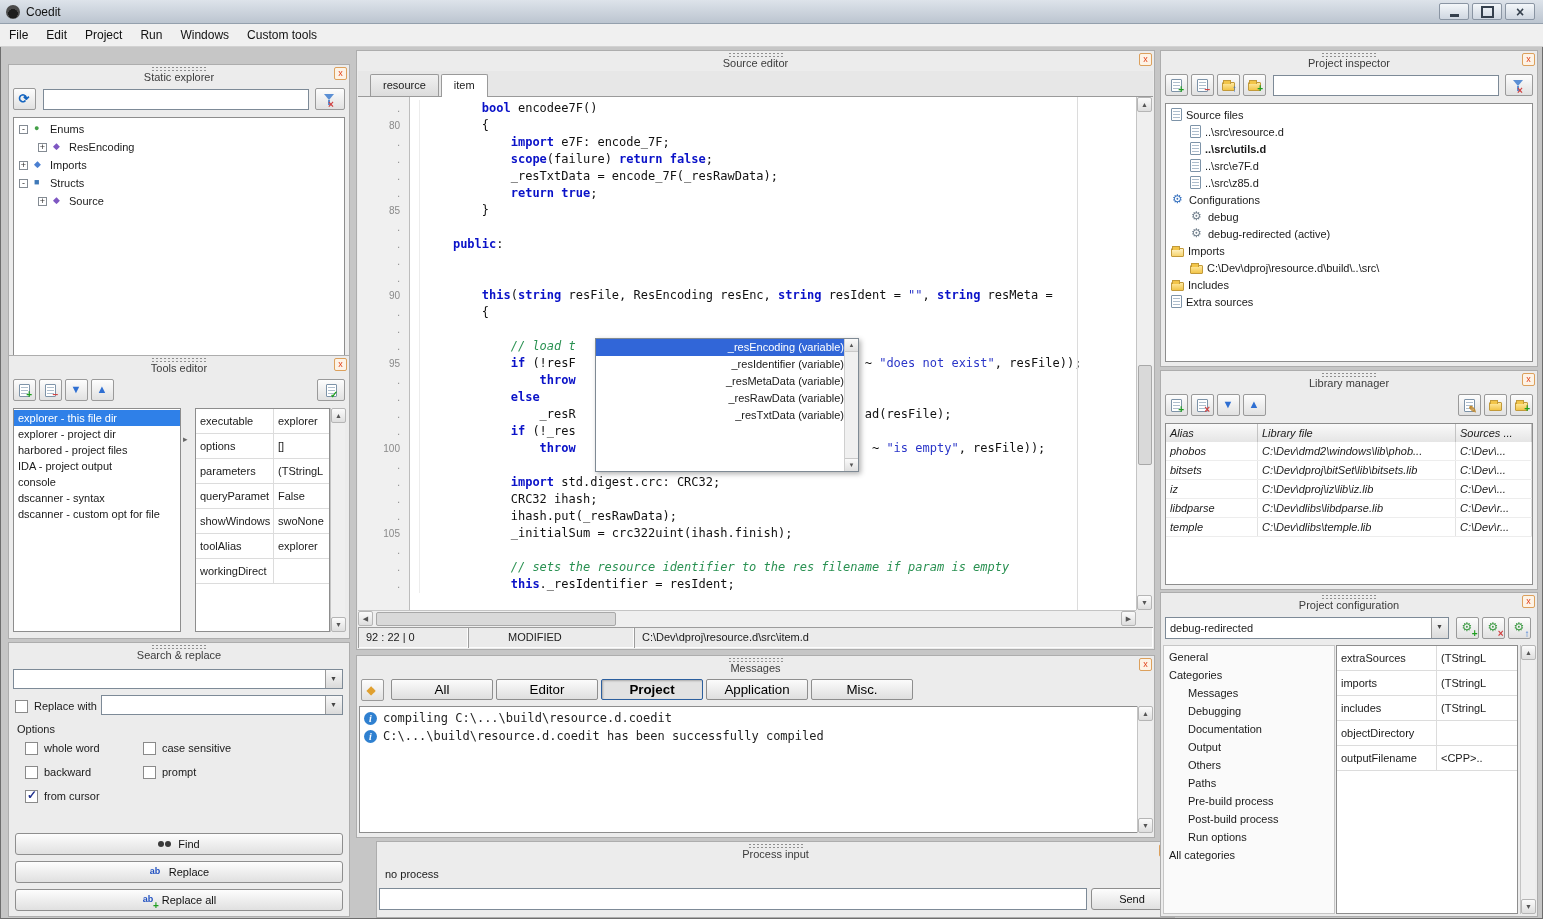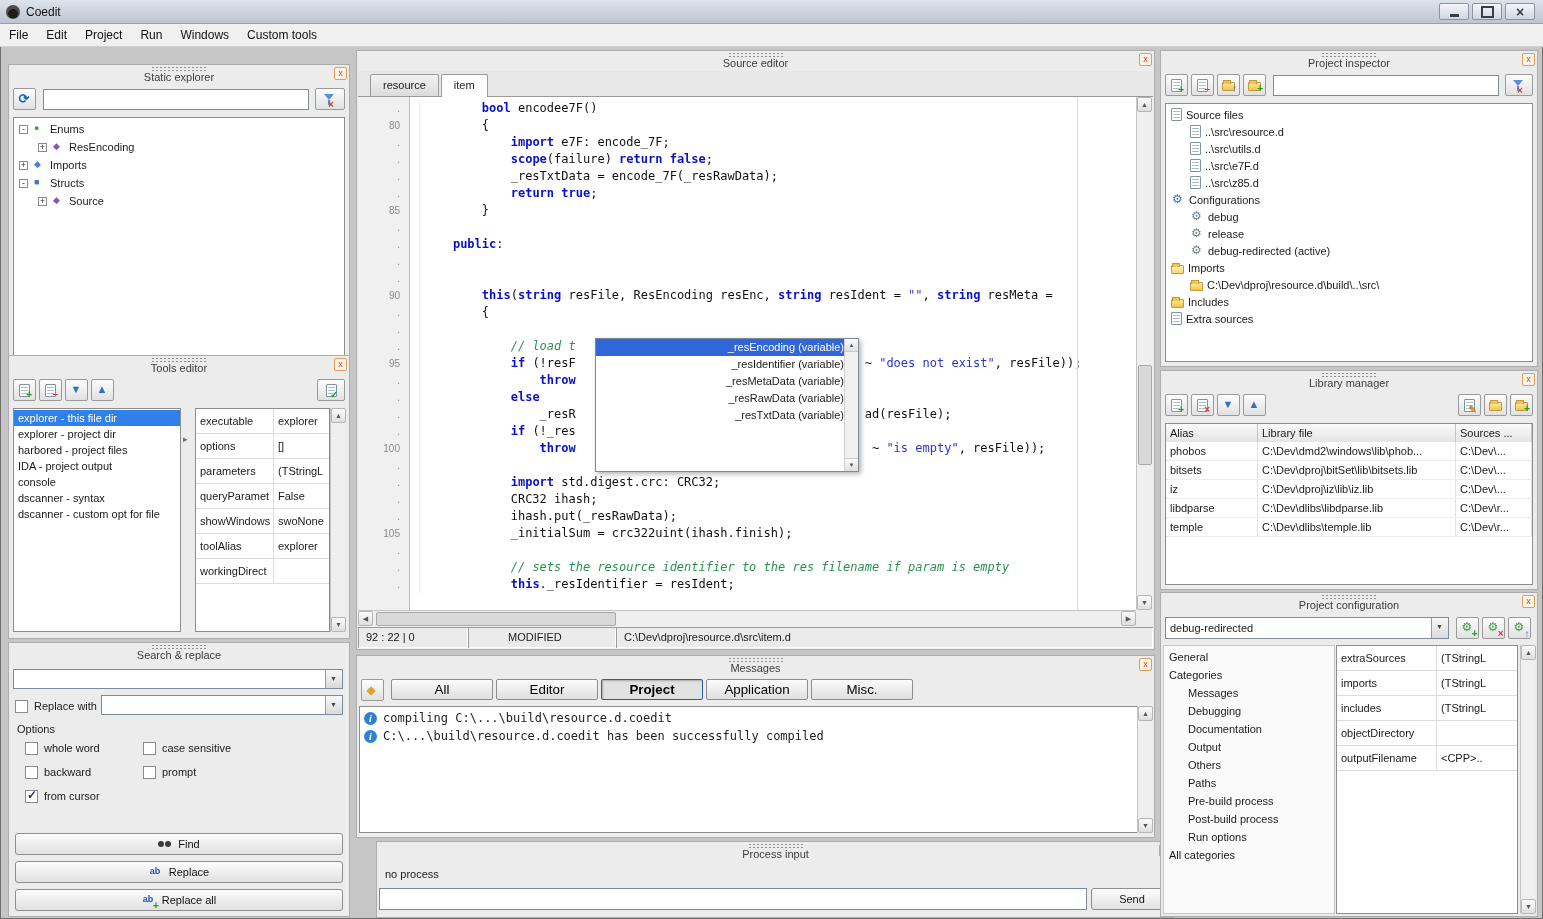"..\src\utils.d" div.tree-row { font-weight: none -> bold }
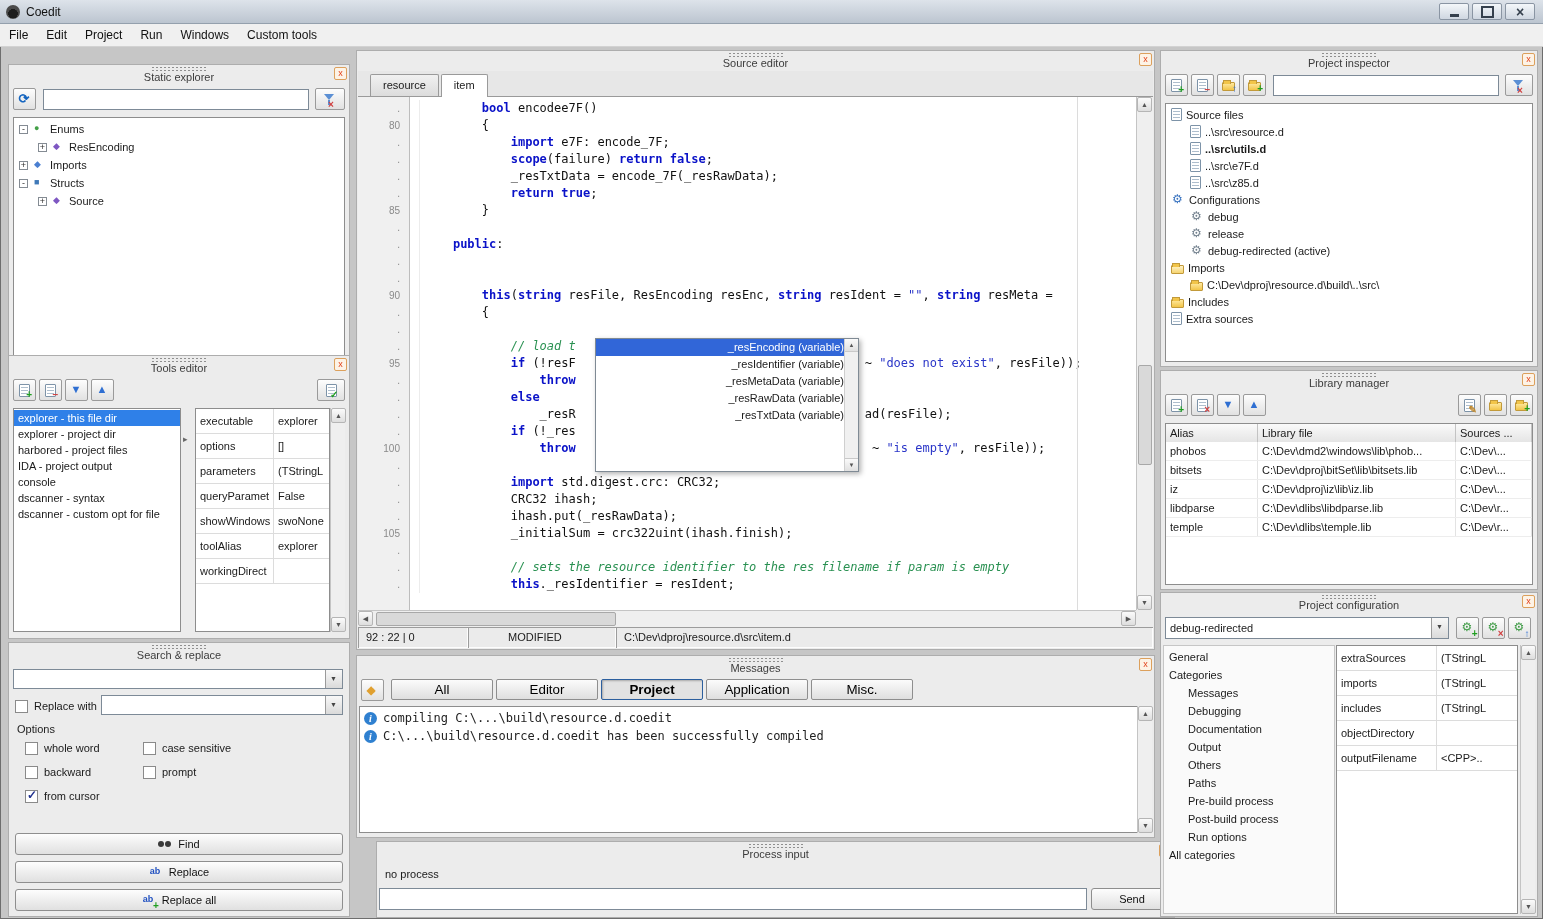"release" div.tree-row { html: <div> <span></span> <span>release</span> </div> -> none }
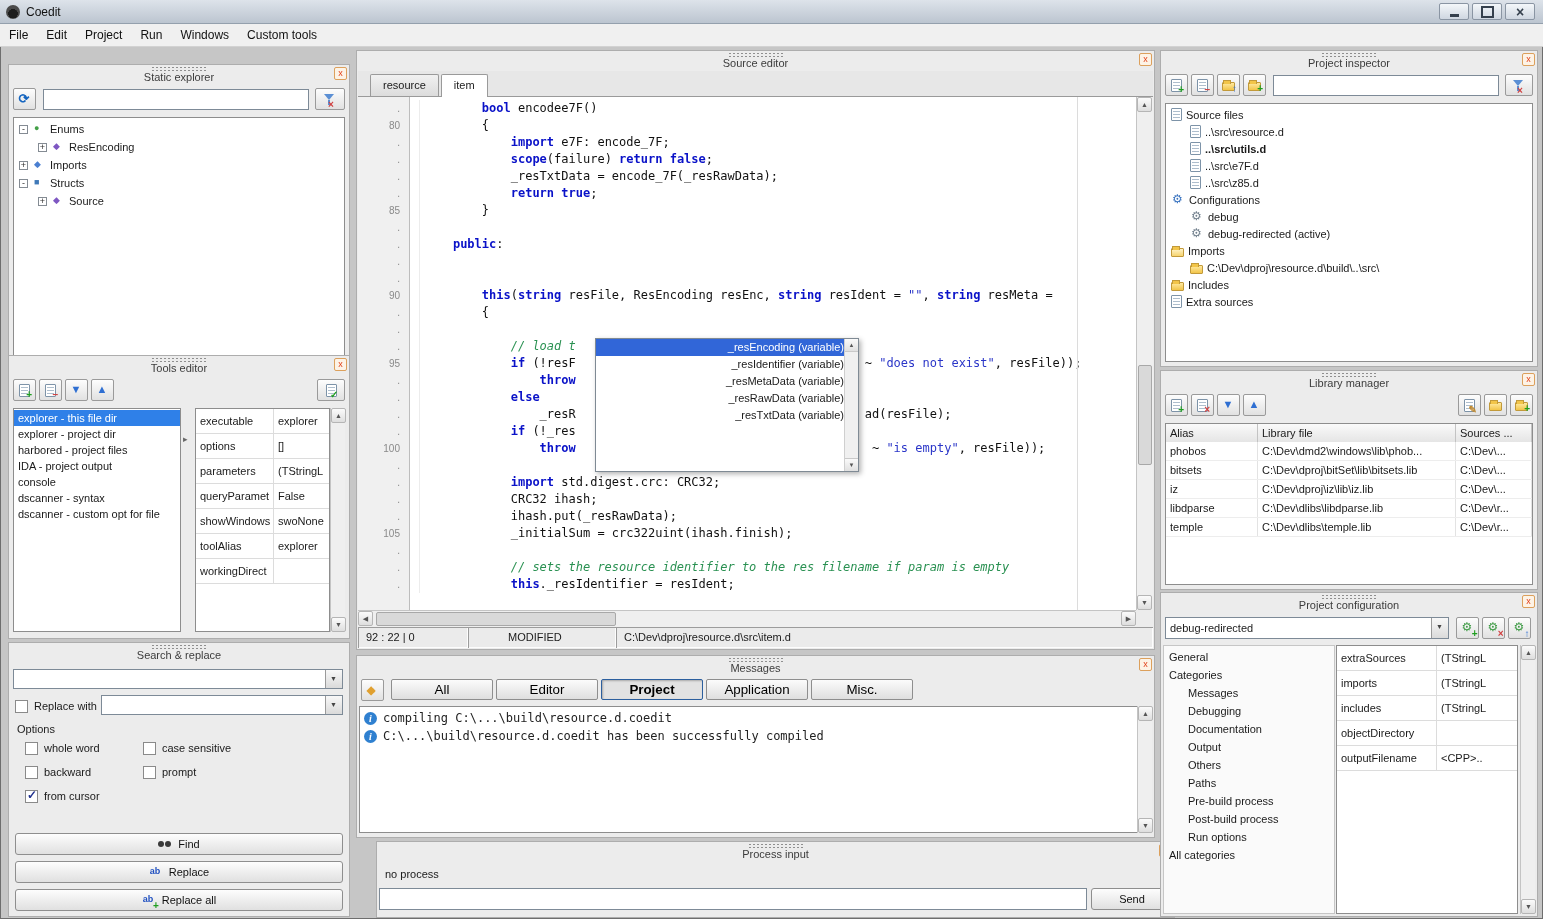"Alias" div.white { font-style: none -> italic }
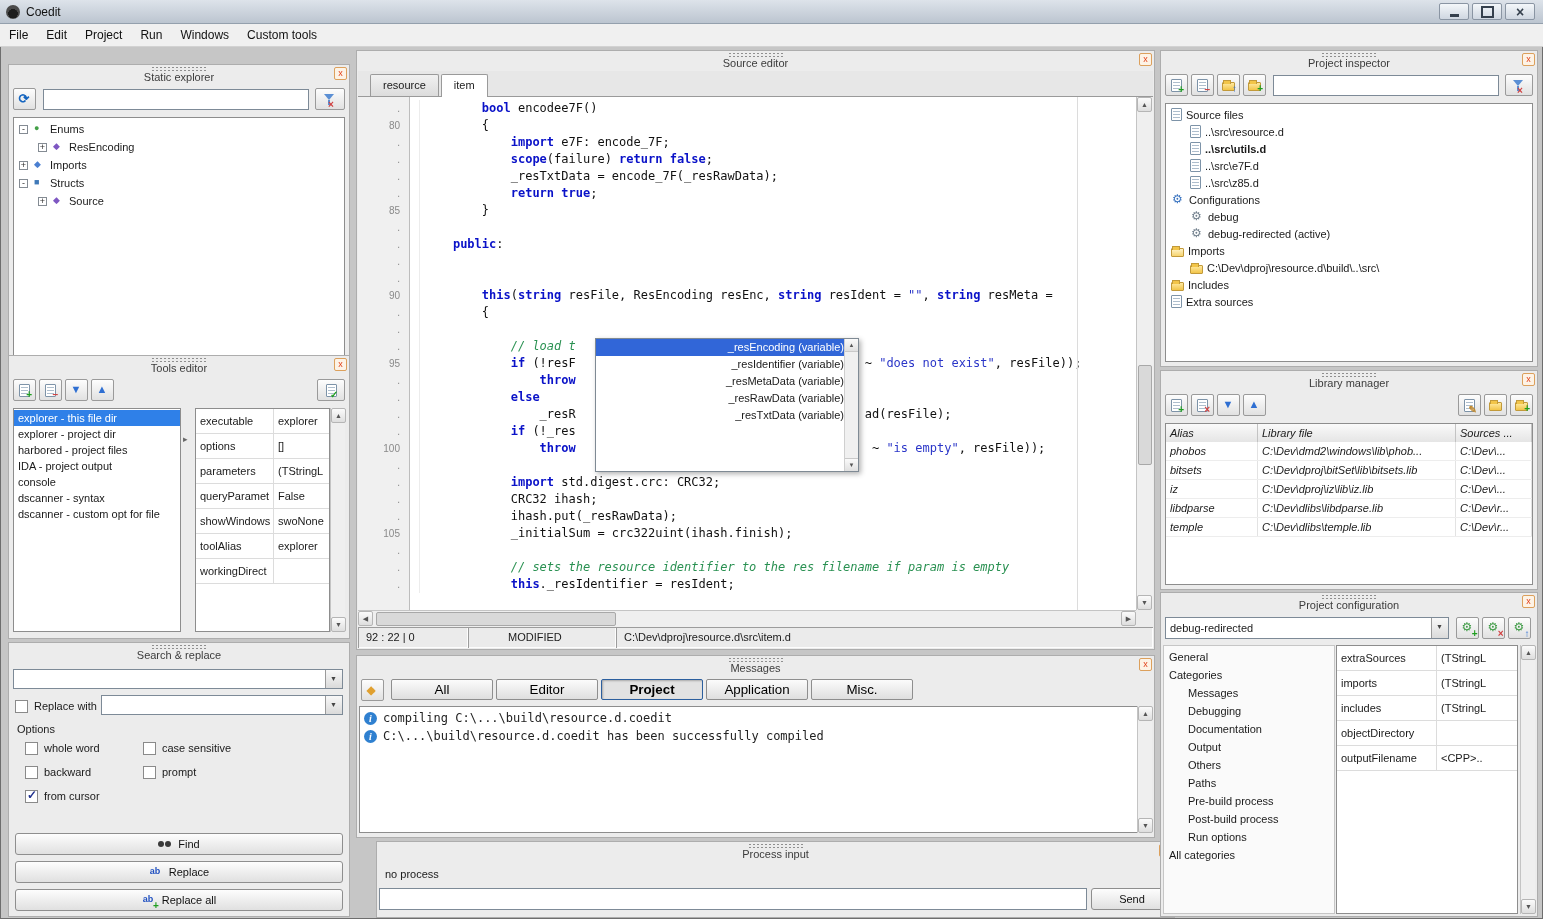"MODIFIED" span.scell { width: 148px -> 166px }
